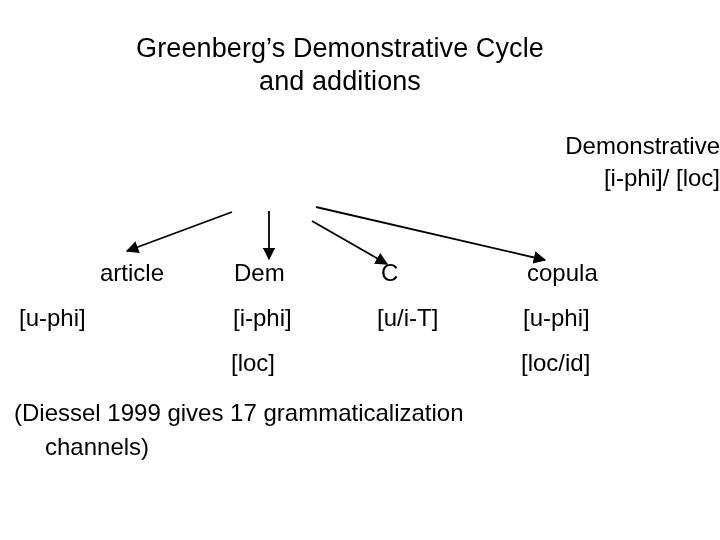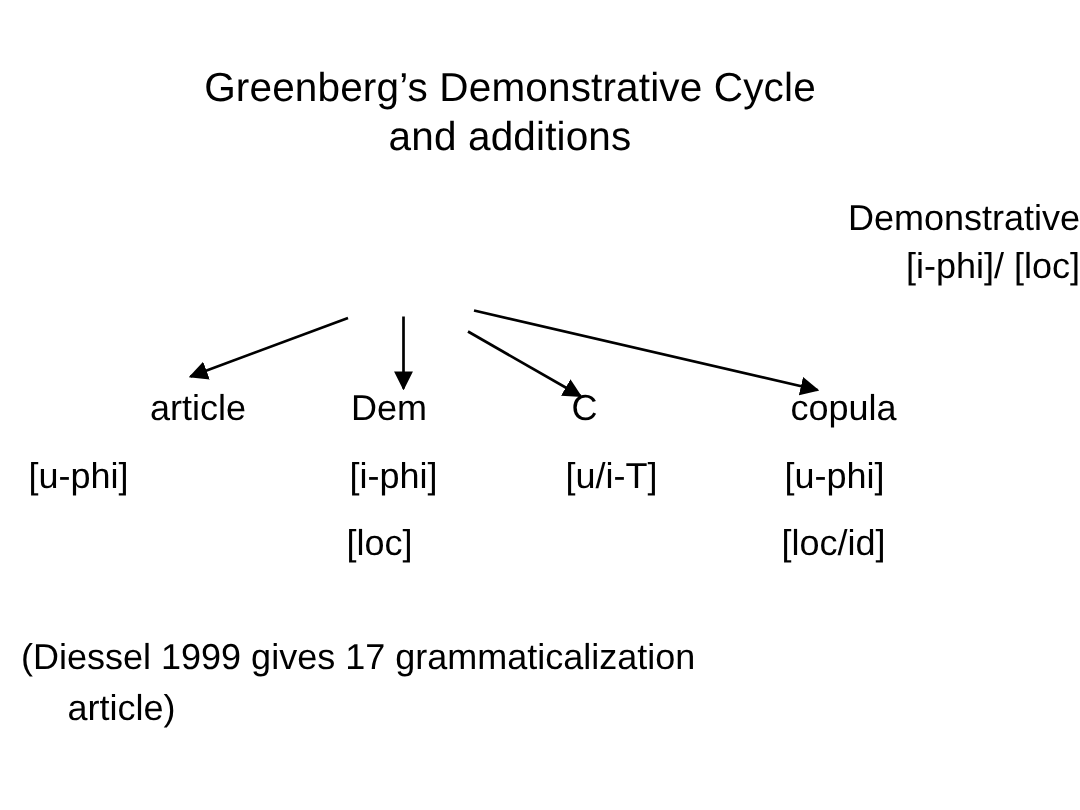"Greenberg’s Demonstrative Cycle" .title-block { top: 42px -> 32px }
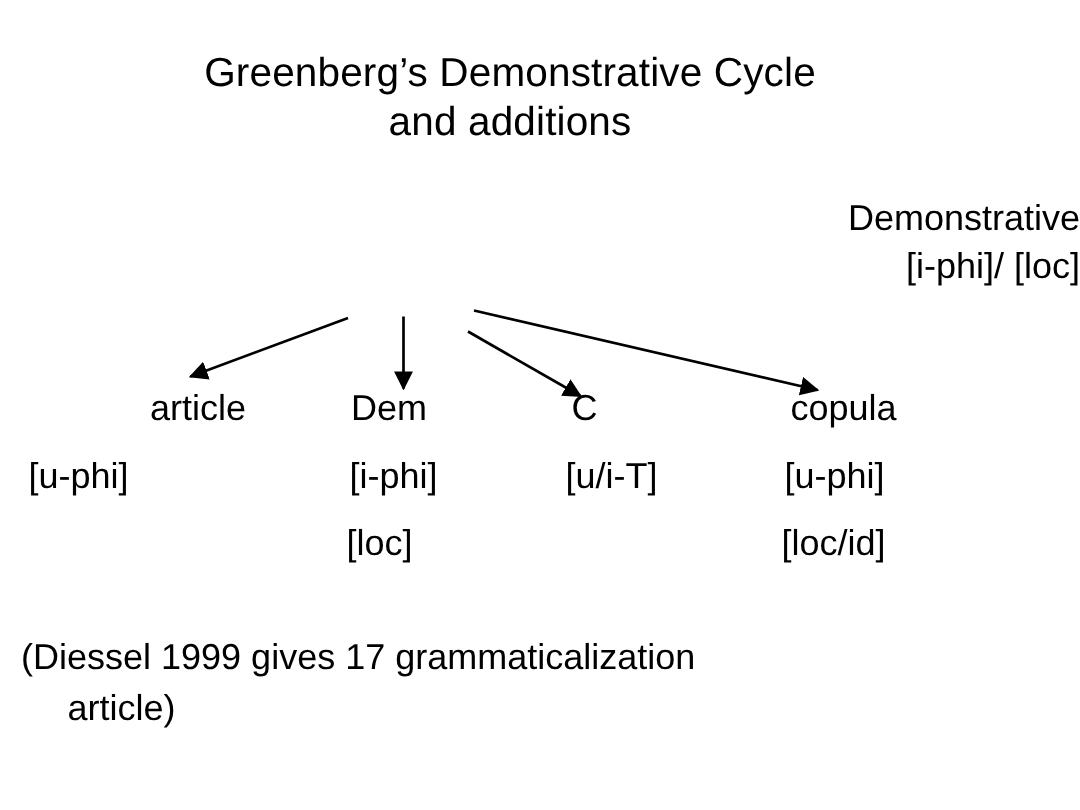"(Diessel 1999 gives 17" .footnote { margin-top: 26px -> none }
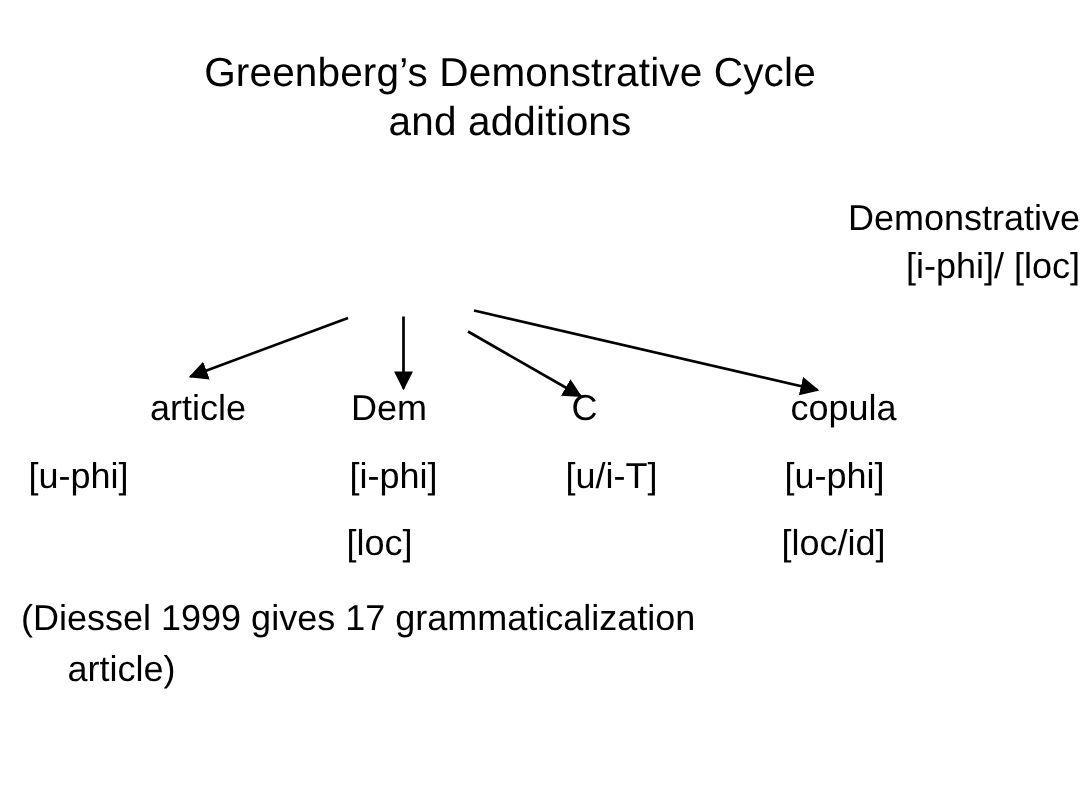"article)" span.ln2 { text: article -> channels }
